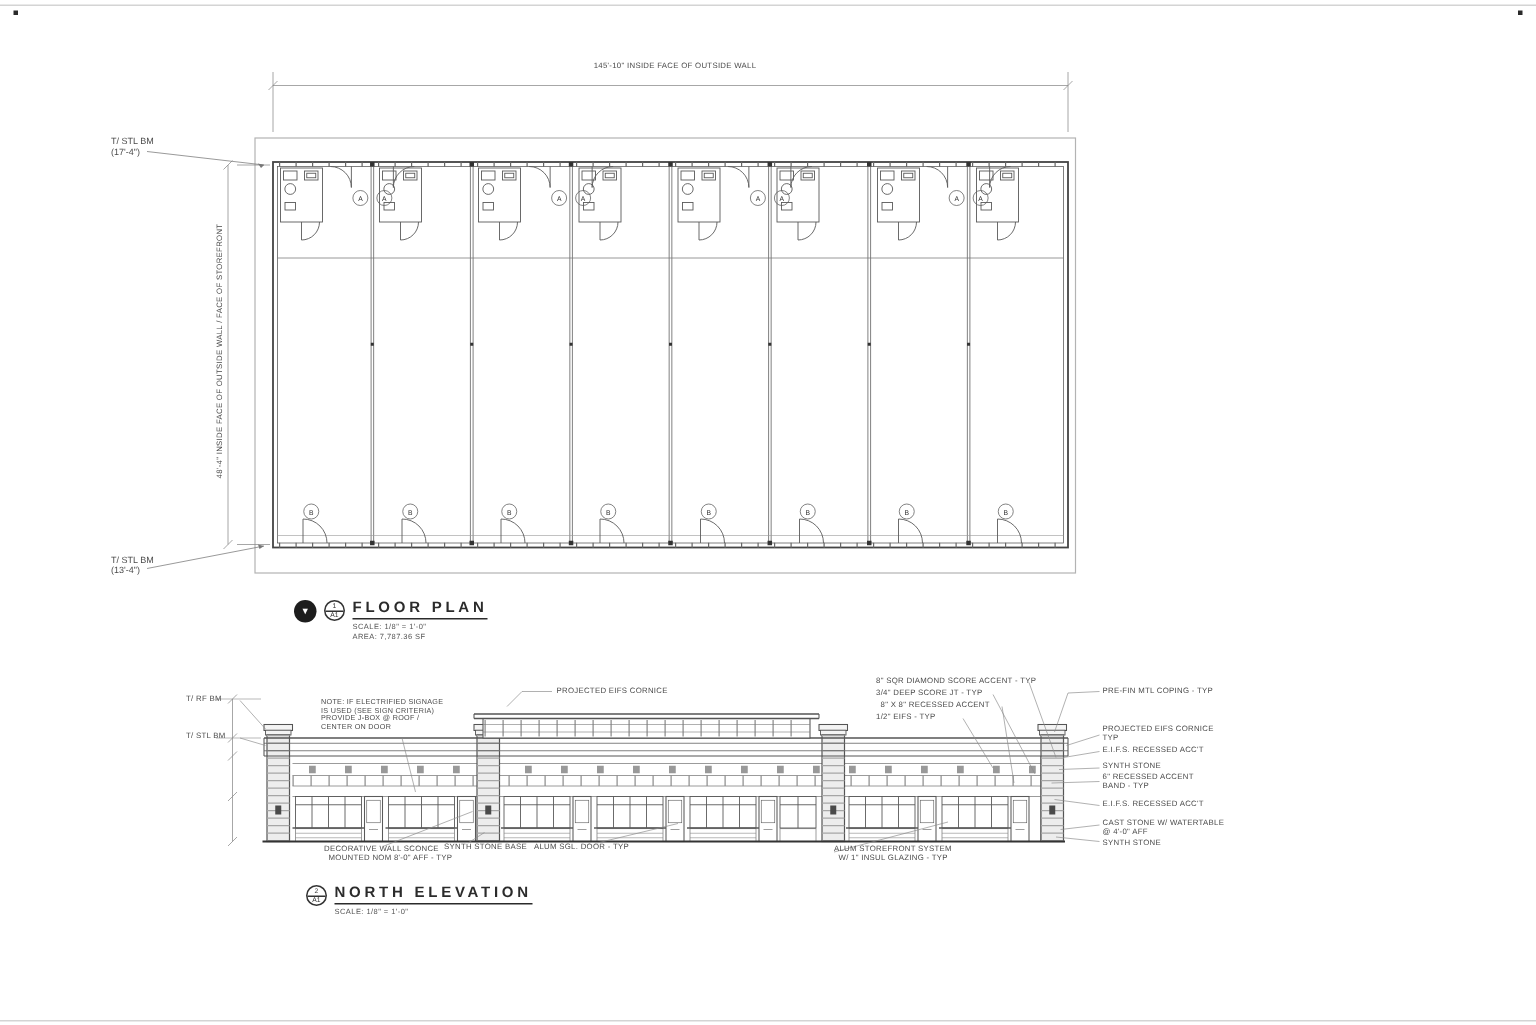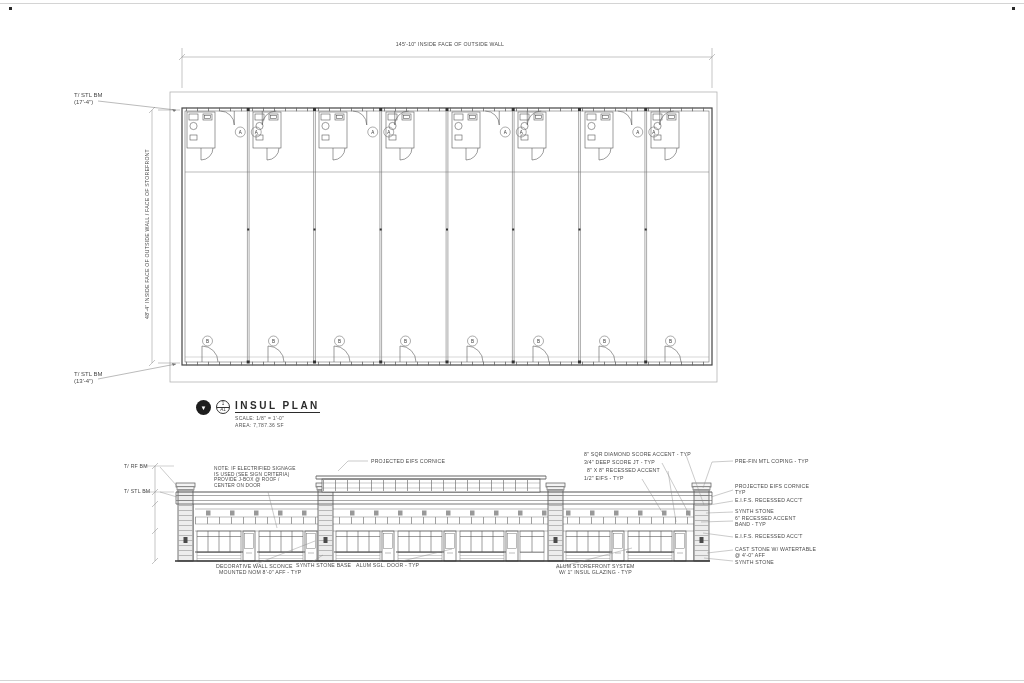"INSUL PLAN" div.dTitle { text: INSUL -> FLOOR }
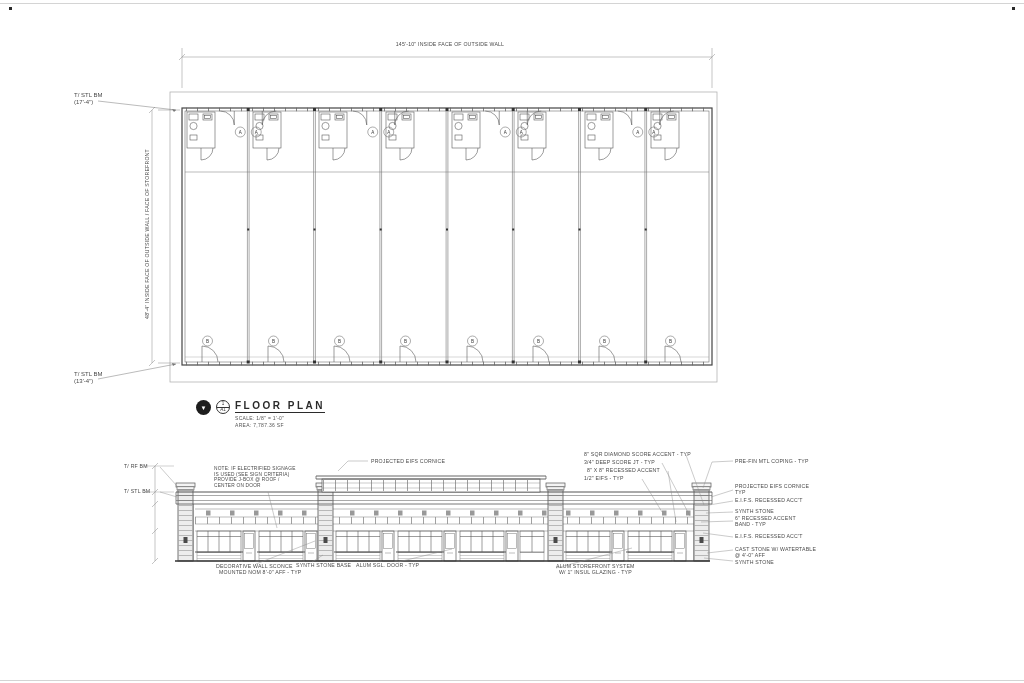"NORTH ELEVATION" div.titleRow { html: none -> <div> <div> <span>2</span> <span>A1</span> </div> <div> <div>NORTH ELEVATION</div> <div>SCALE: 1/8" = 1'-0"</div> </div> </div> }
